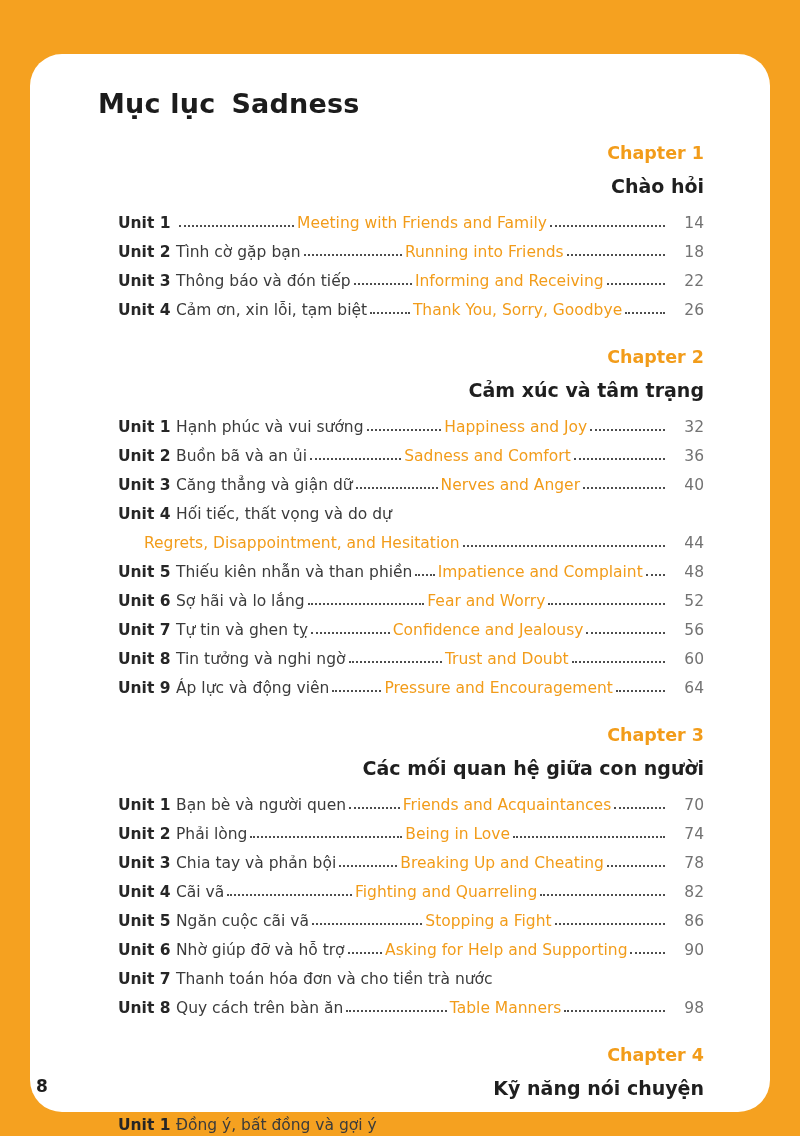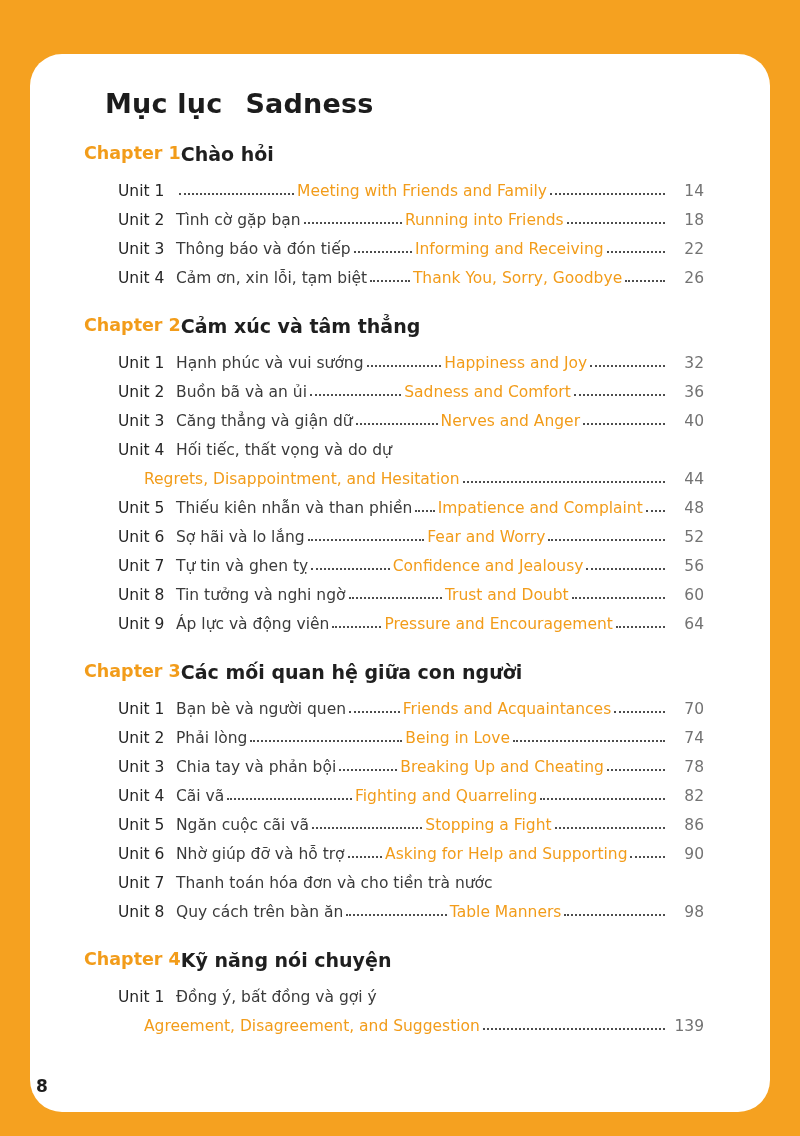"Mục lục" .title-vi, .title-en { margin-left: 7px -> none }
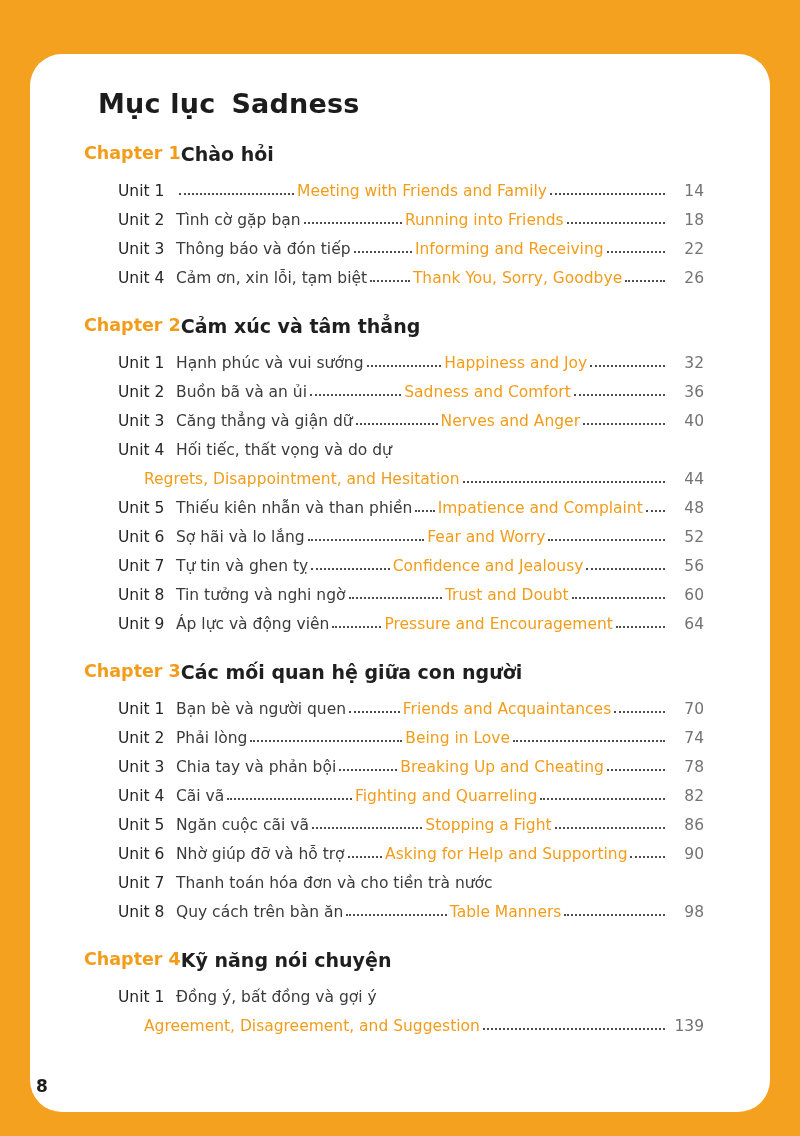"Chapter 1" .ch-head { align-items: flex-start -> flex-end; flex-direction: none -> column; gap: none -> 12px }
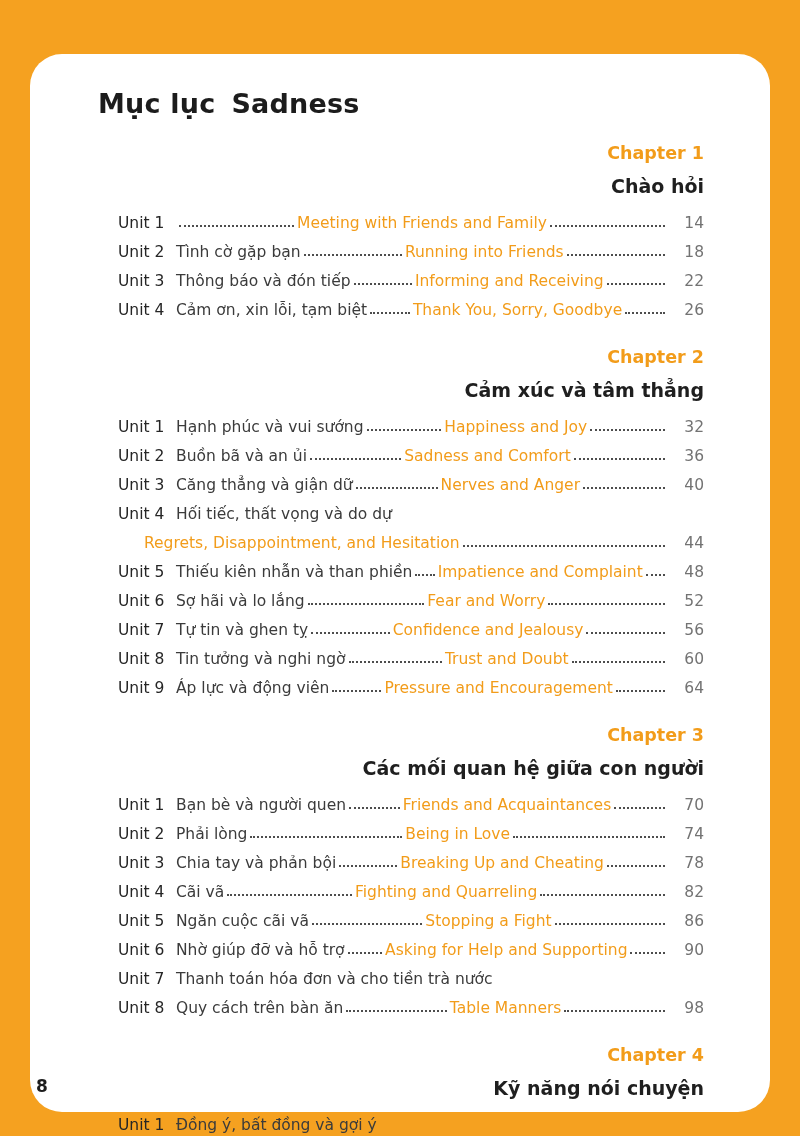"Unit 1" .unit-label { font-weight: normal -> bold }
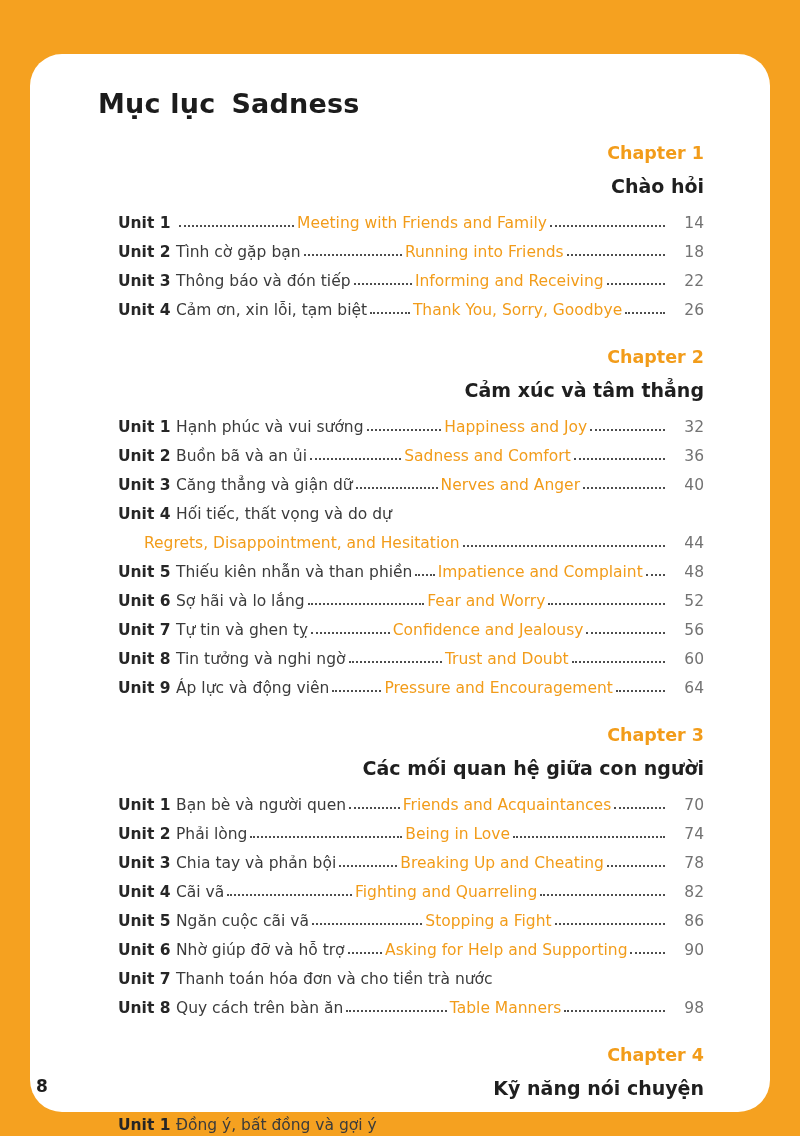"Cảm xúc và tâm thẳng" span.ch-title { text: thẳng -> trạng }
